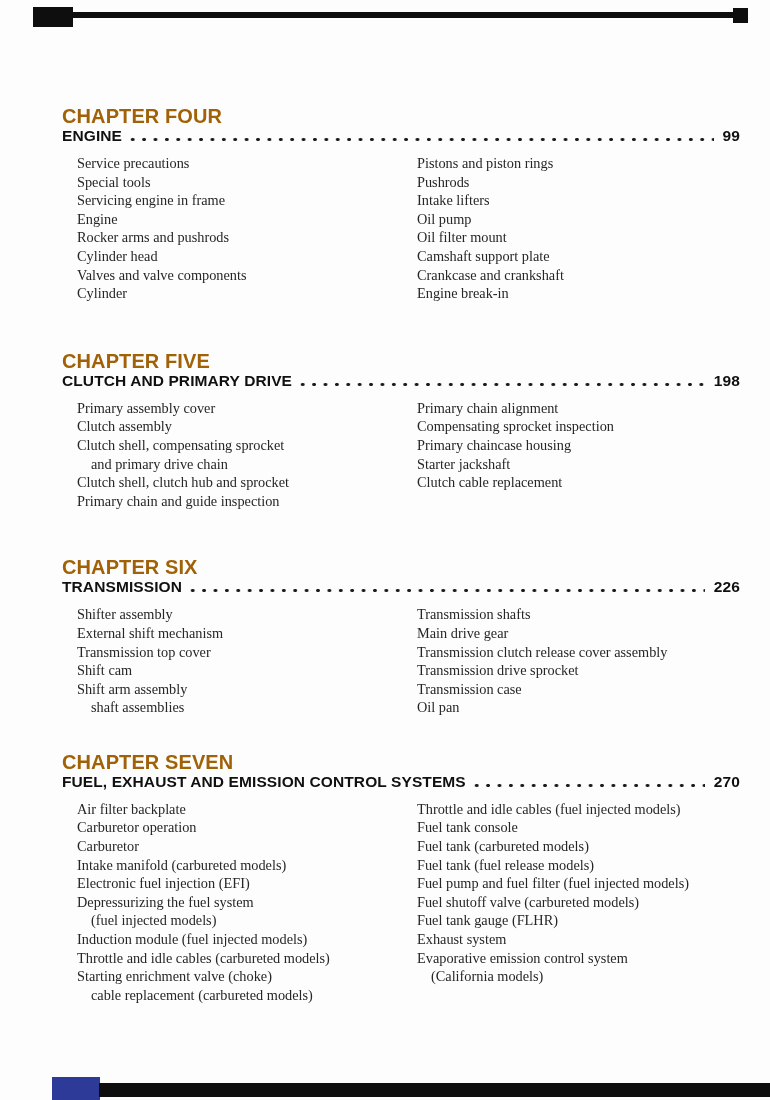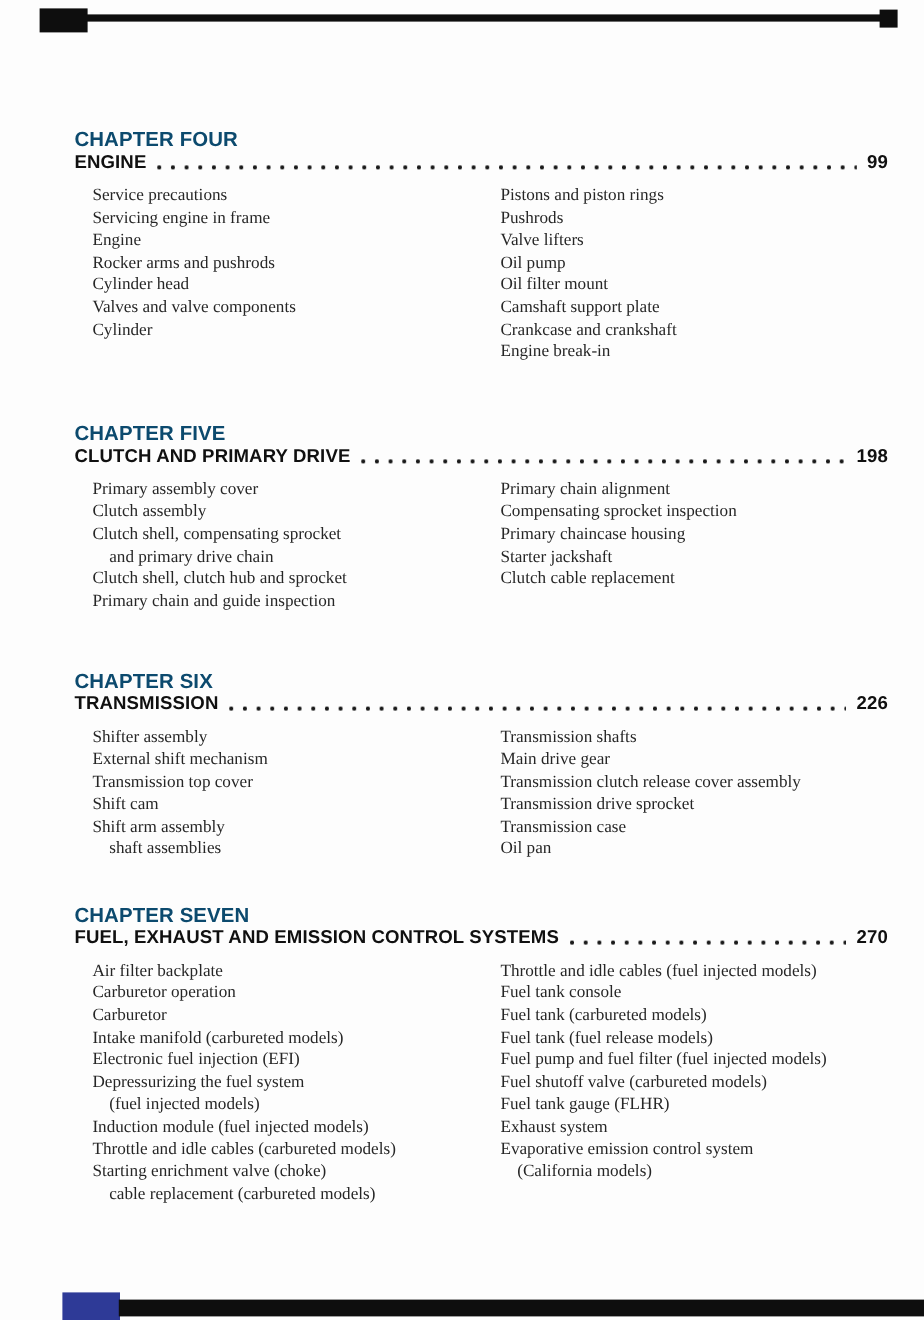"CHAPTER FOUR" .chapter-label { color: #0c4a6e -> #a16207; font-size: 17px -> 20px }
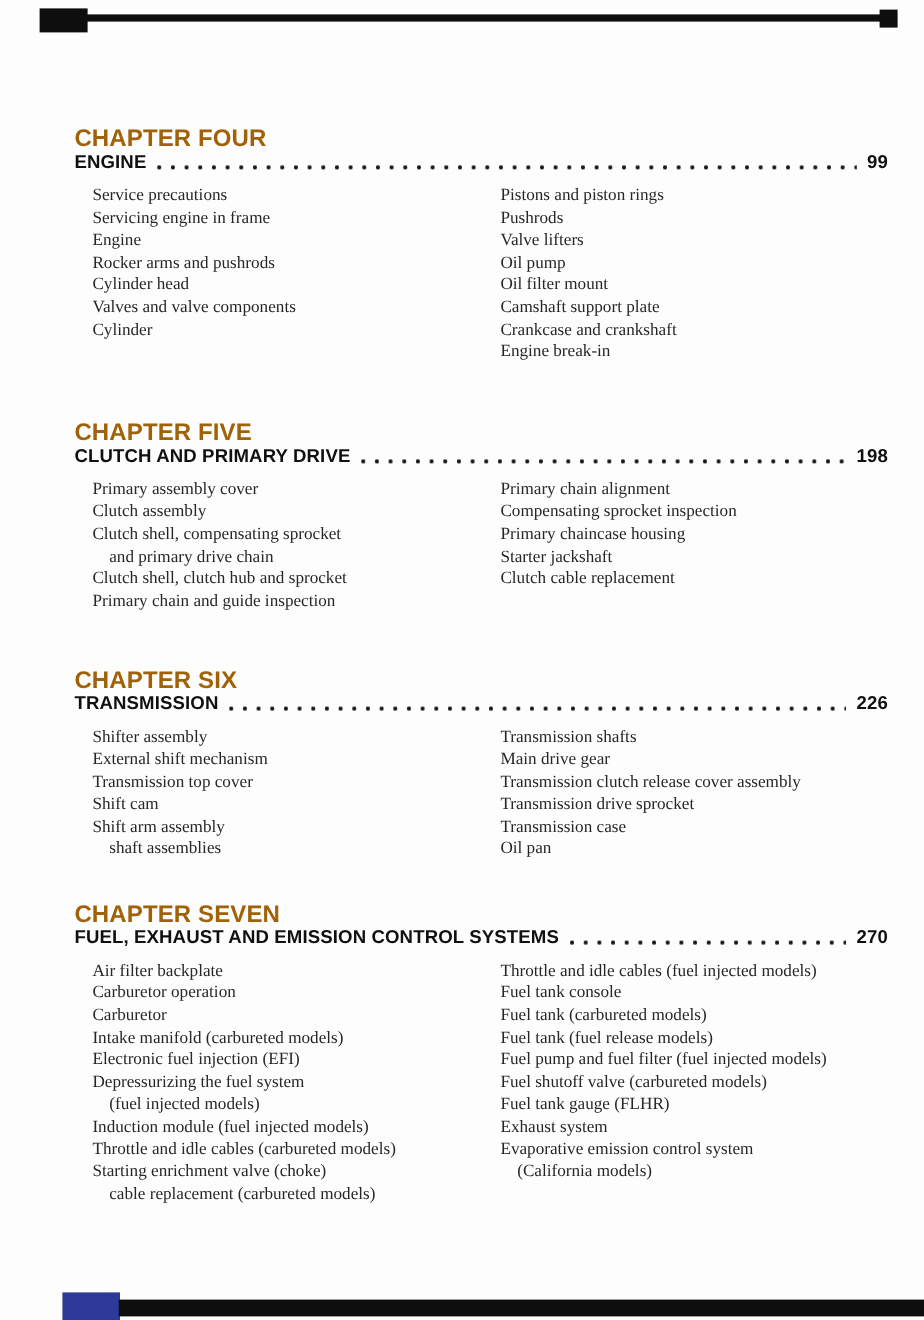"Special tools" li.topic { html: none -> <li>Special tools</li> }
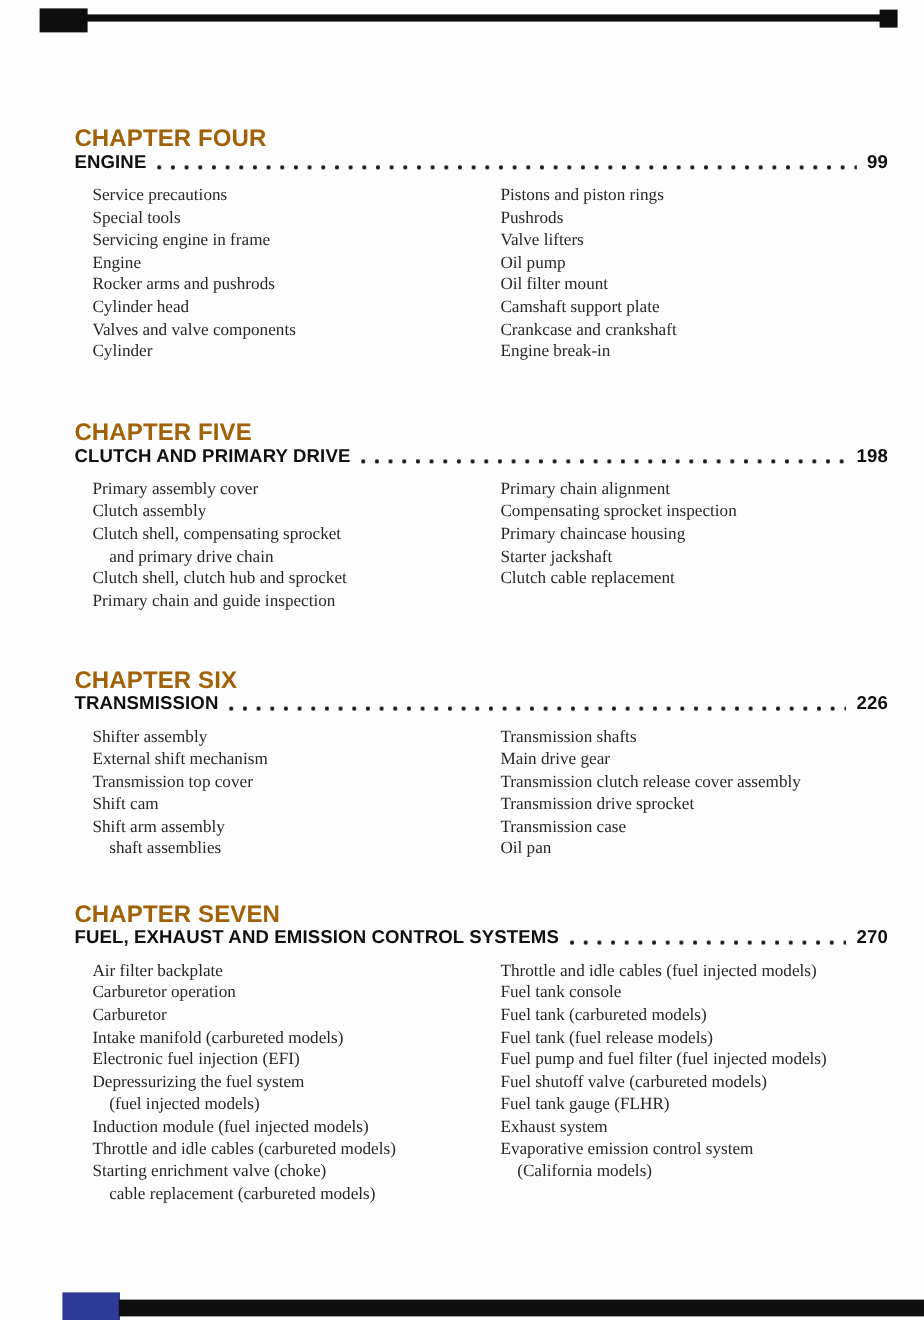"Valve lifters" li.topic { text: Valve -> Intake }
